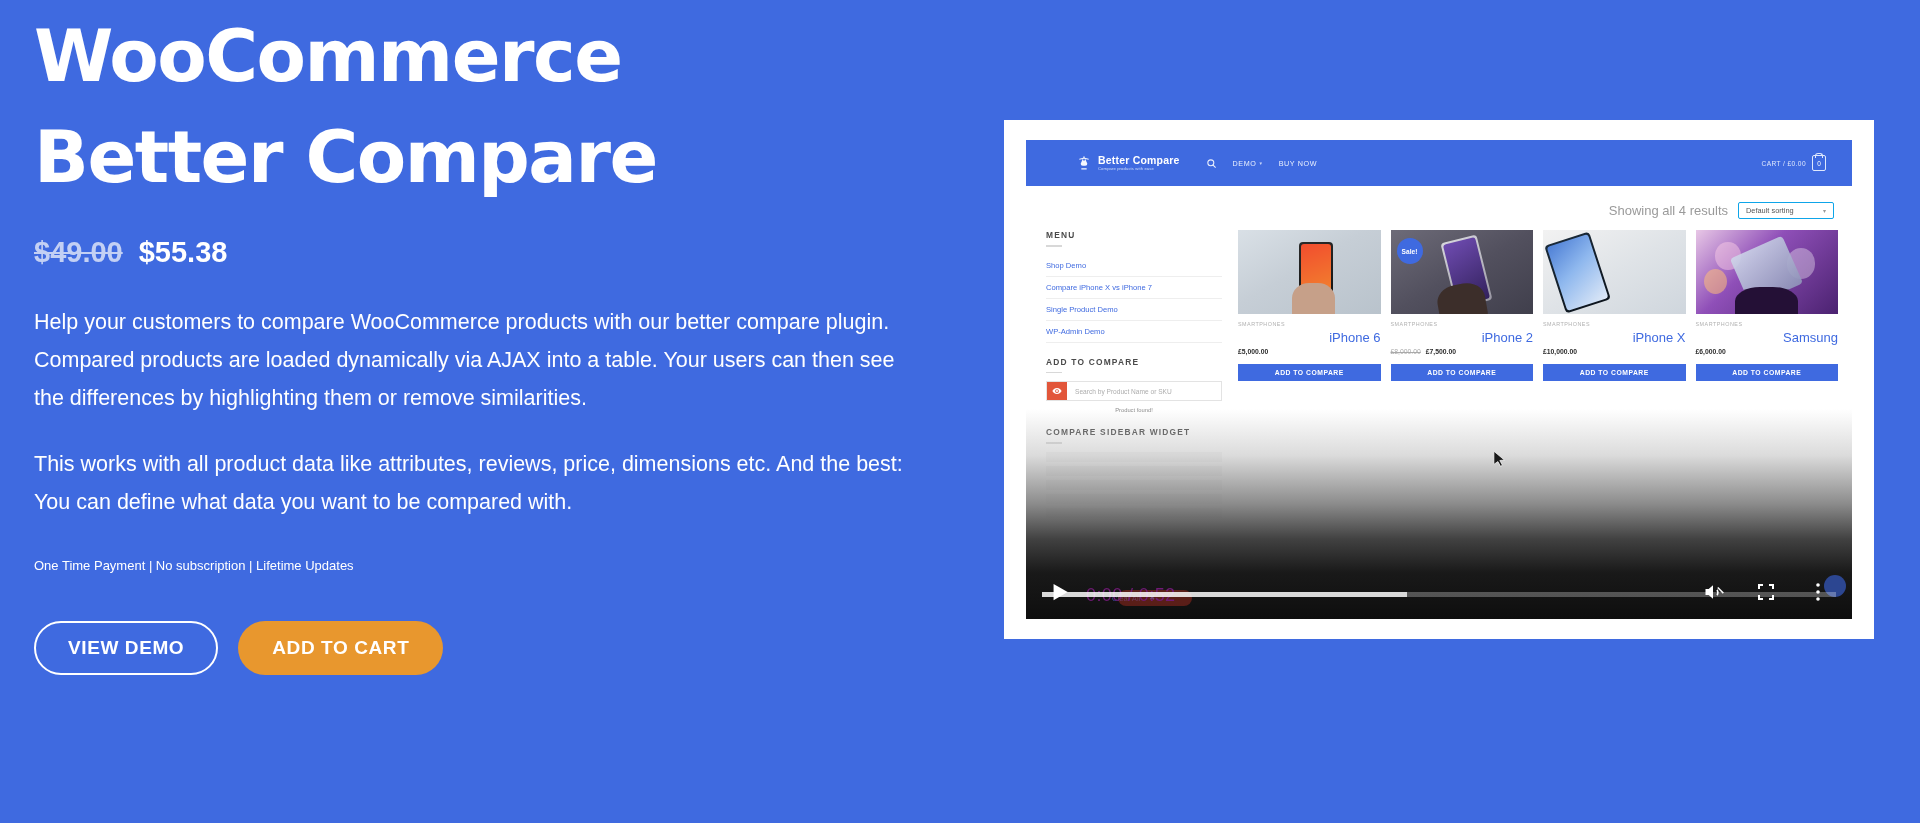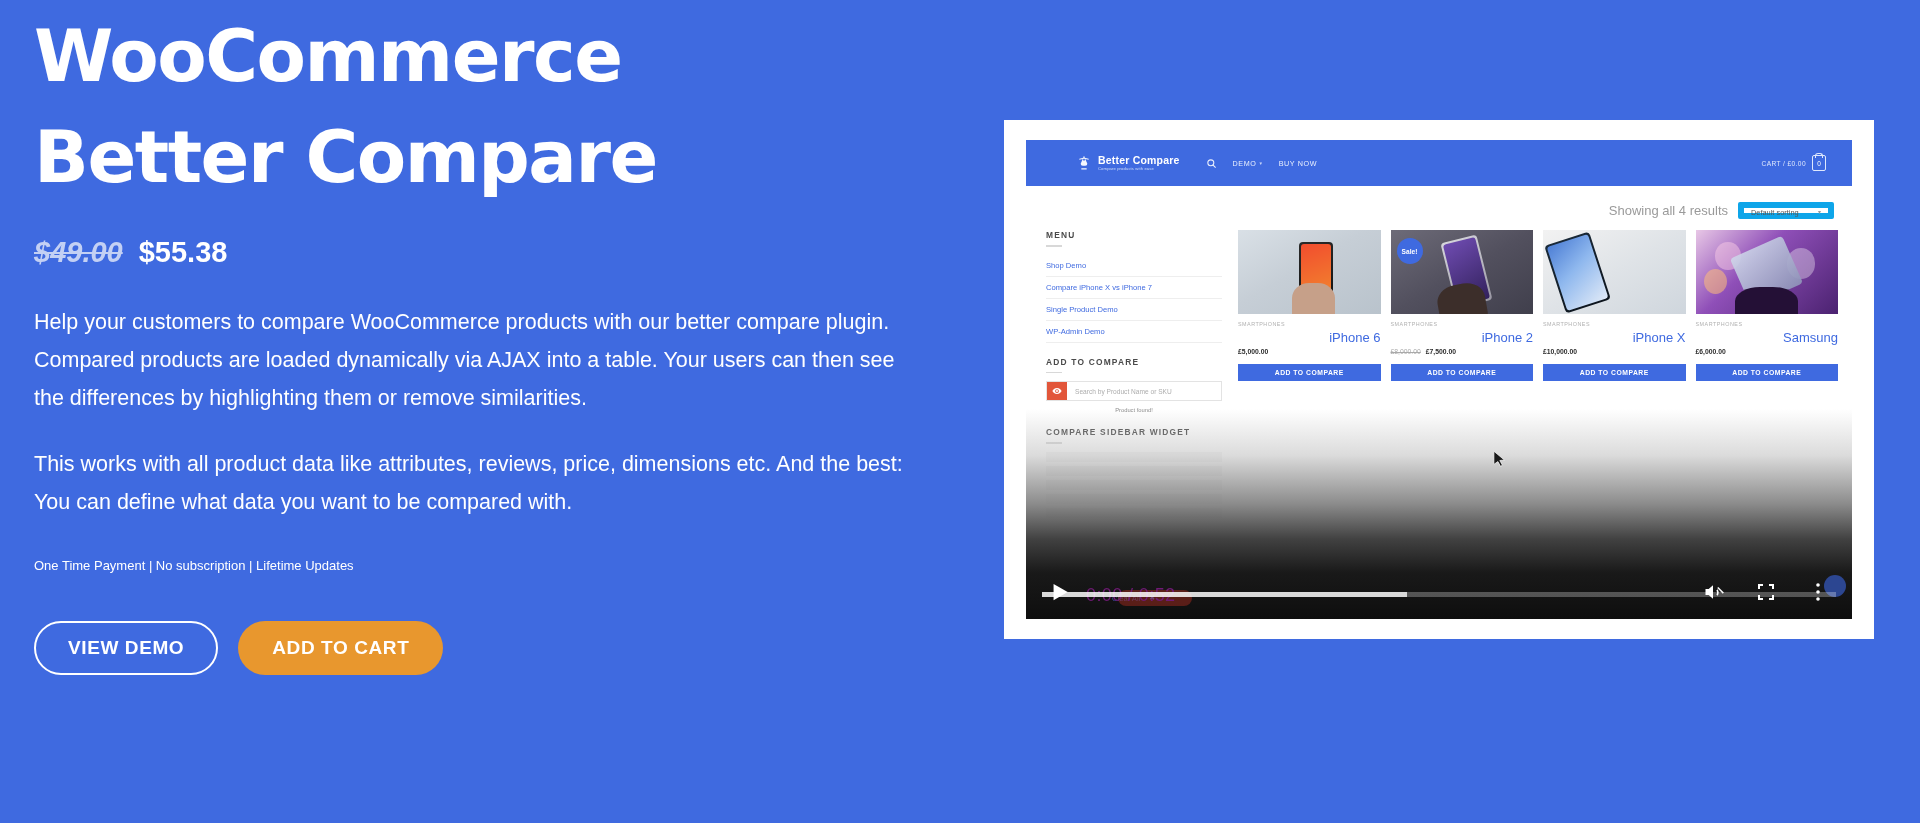"Default sorting" .sorting-select { align-items: none -> center; border: 6px solid #0ea5e9 -> 1px solid #0ea5e9 }
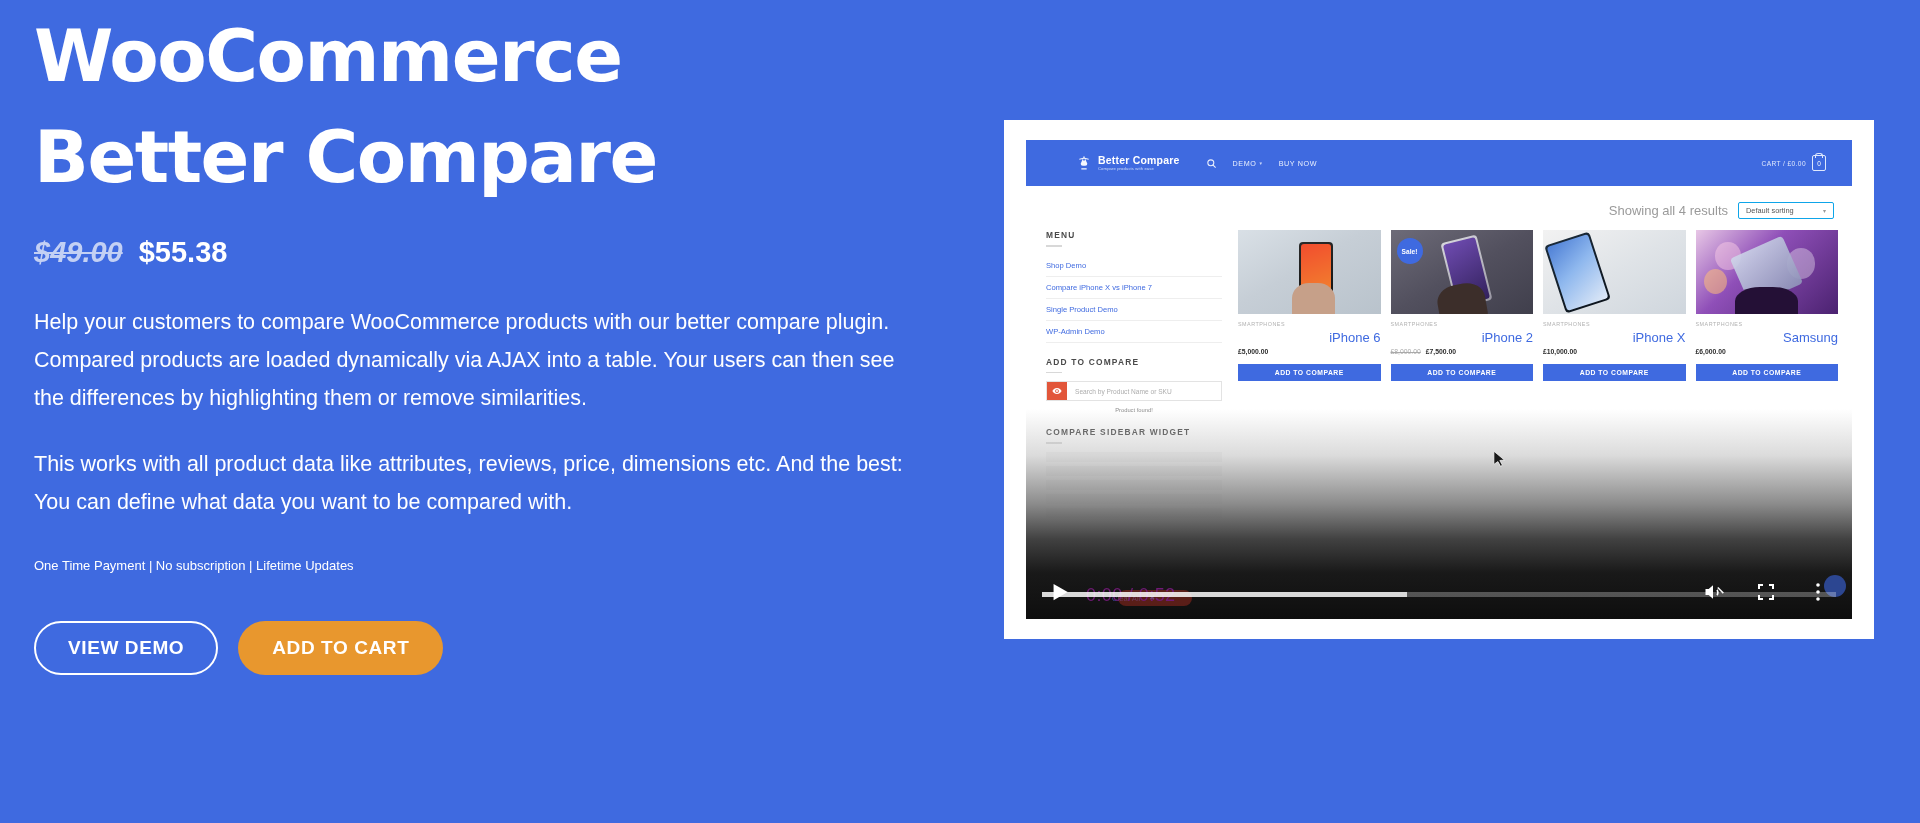"$49.00" .price-old { font-style: italic -> none }
